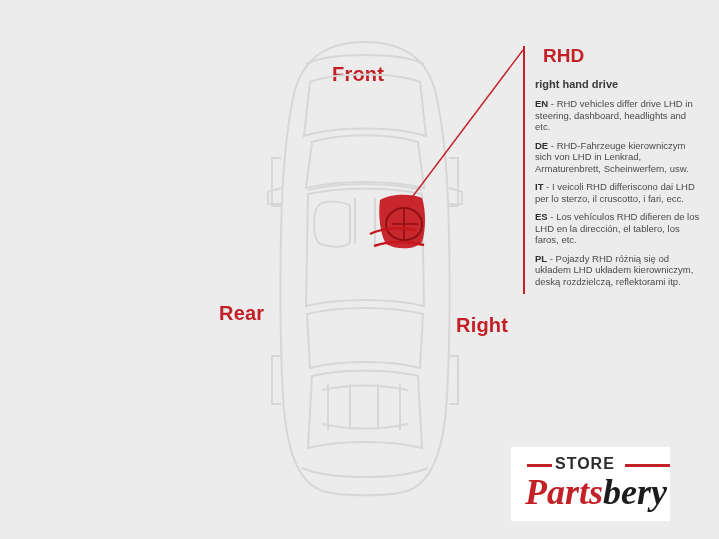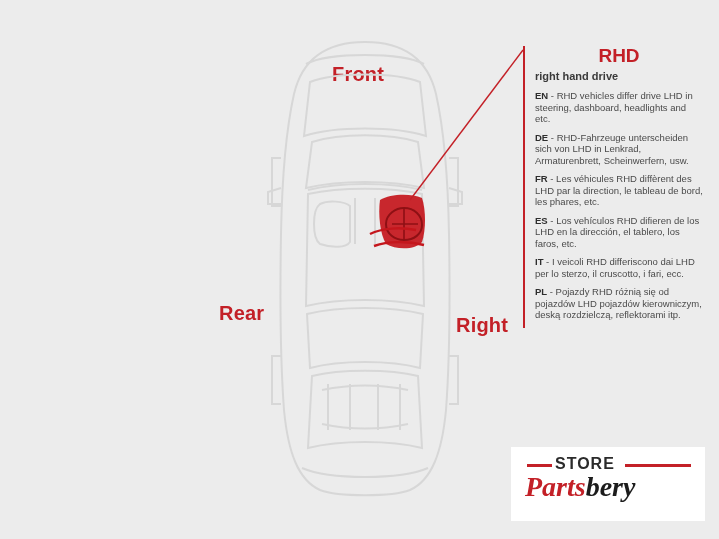"RHD" #callout-title { margin: 0 0 1px 0 -> 0 0 1px 8px; text-align: center -> none }
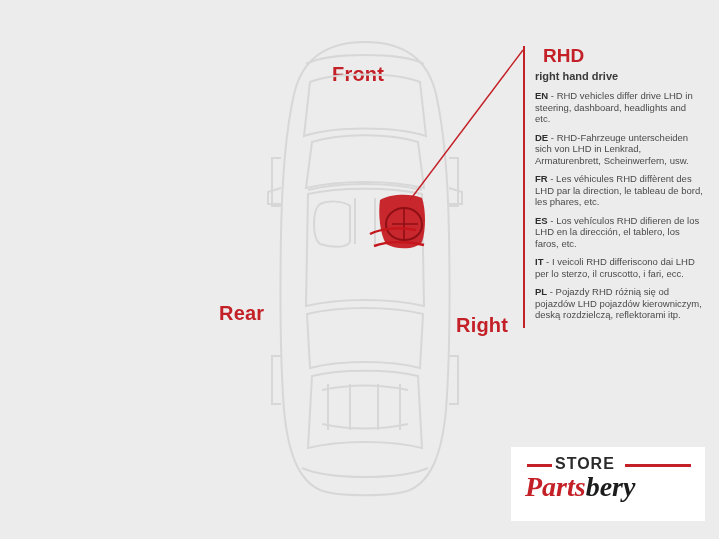"right hand drive" #callout-subtitle { margin: 4px 0 7px 0 -> 12px 0 7px 0 }
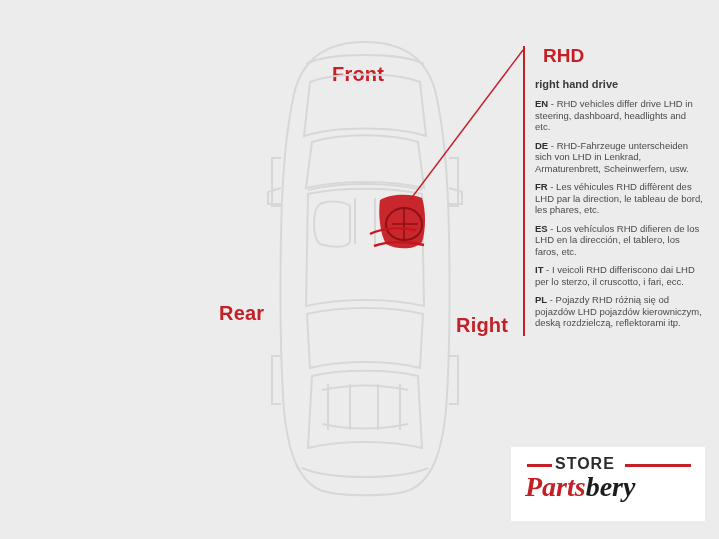"- RHD-Fahrzeuge unterscheiden sich von" span { text: unterscheiden -> kierowniczym }
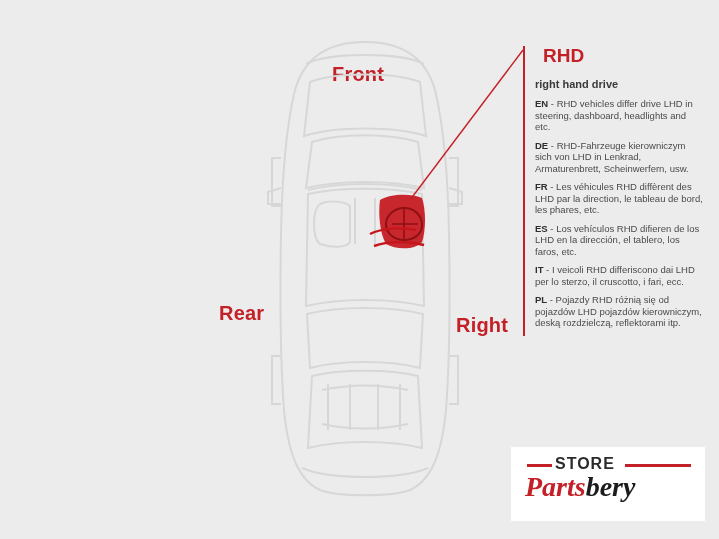"FR - Les véhicules RHD" div.callout-item { html: <div> <span>FR</span> <span>- Les véhicules RHD diffèrent des LHD par la direction, le tableau de bord, les phares, etc.</span> </div> -> none }
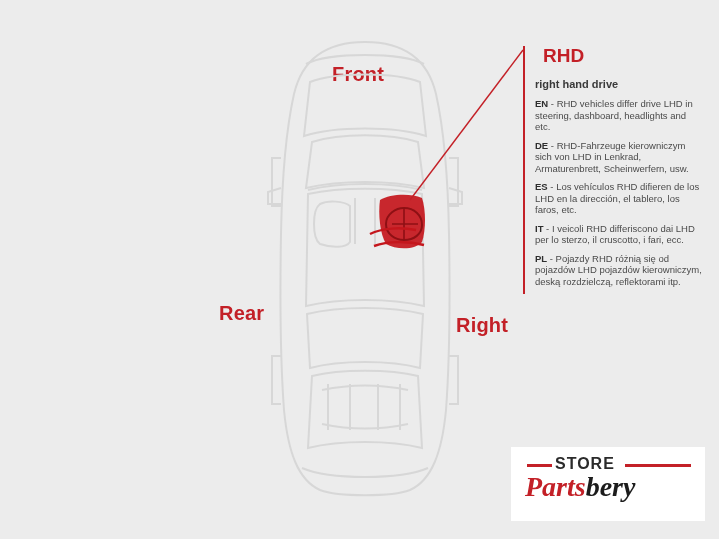"ES - Los vehículos RHD" div.callout-item { order: before "IT - I veicoli RHD" -> after "IT - I veicoli RHD" }
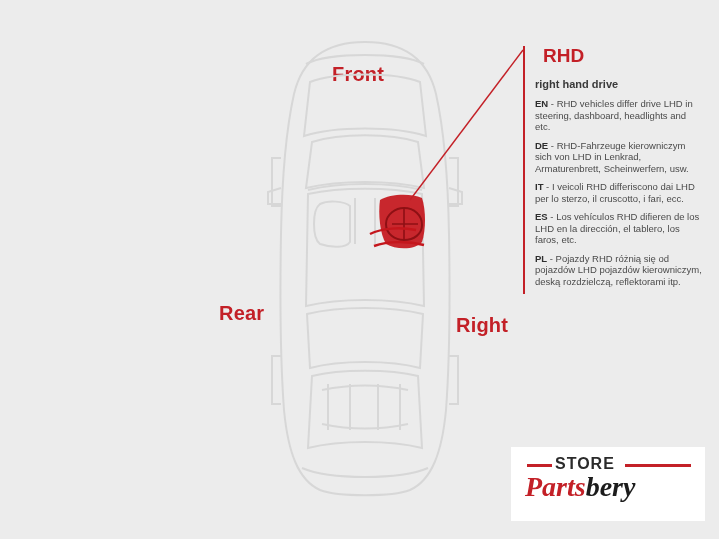"- Pojazdy RHD różnią się" span { text: pojazdów LHD pojazdów -> układem LHD układem }
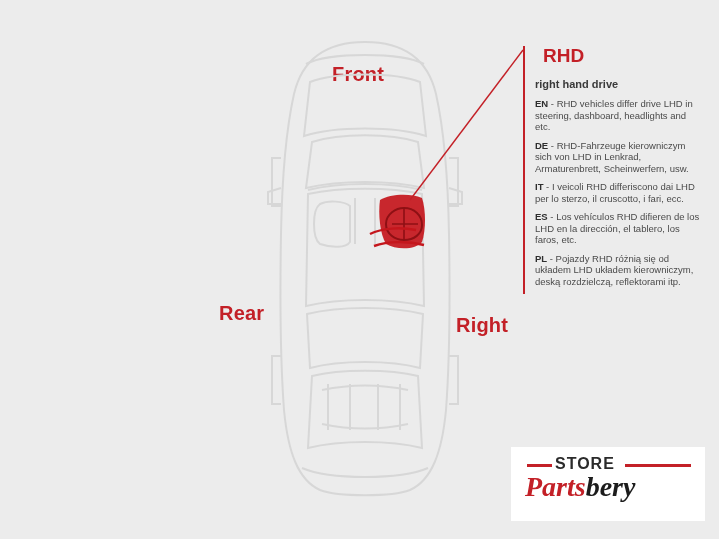"STORE" #logo { width: 194px -> 159px }
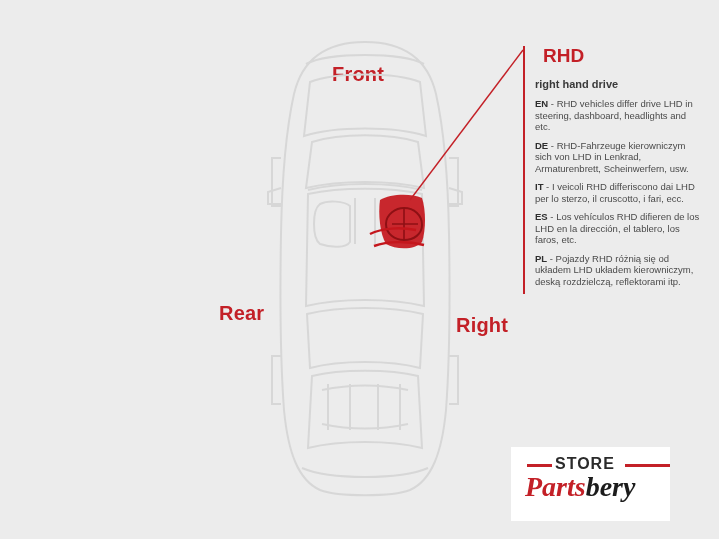"Partsbery" #logo-main { font-size: 28px -> 36px }
